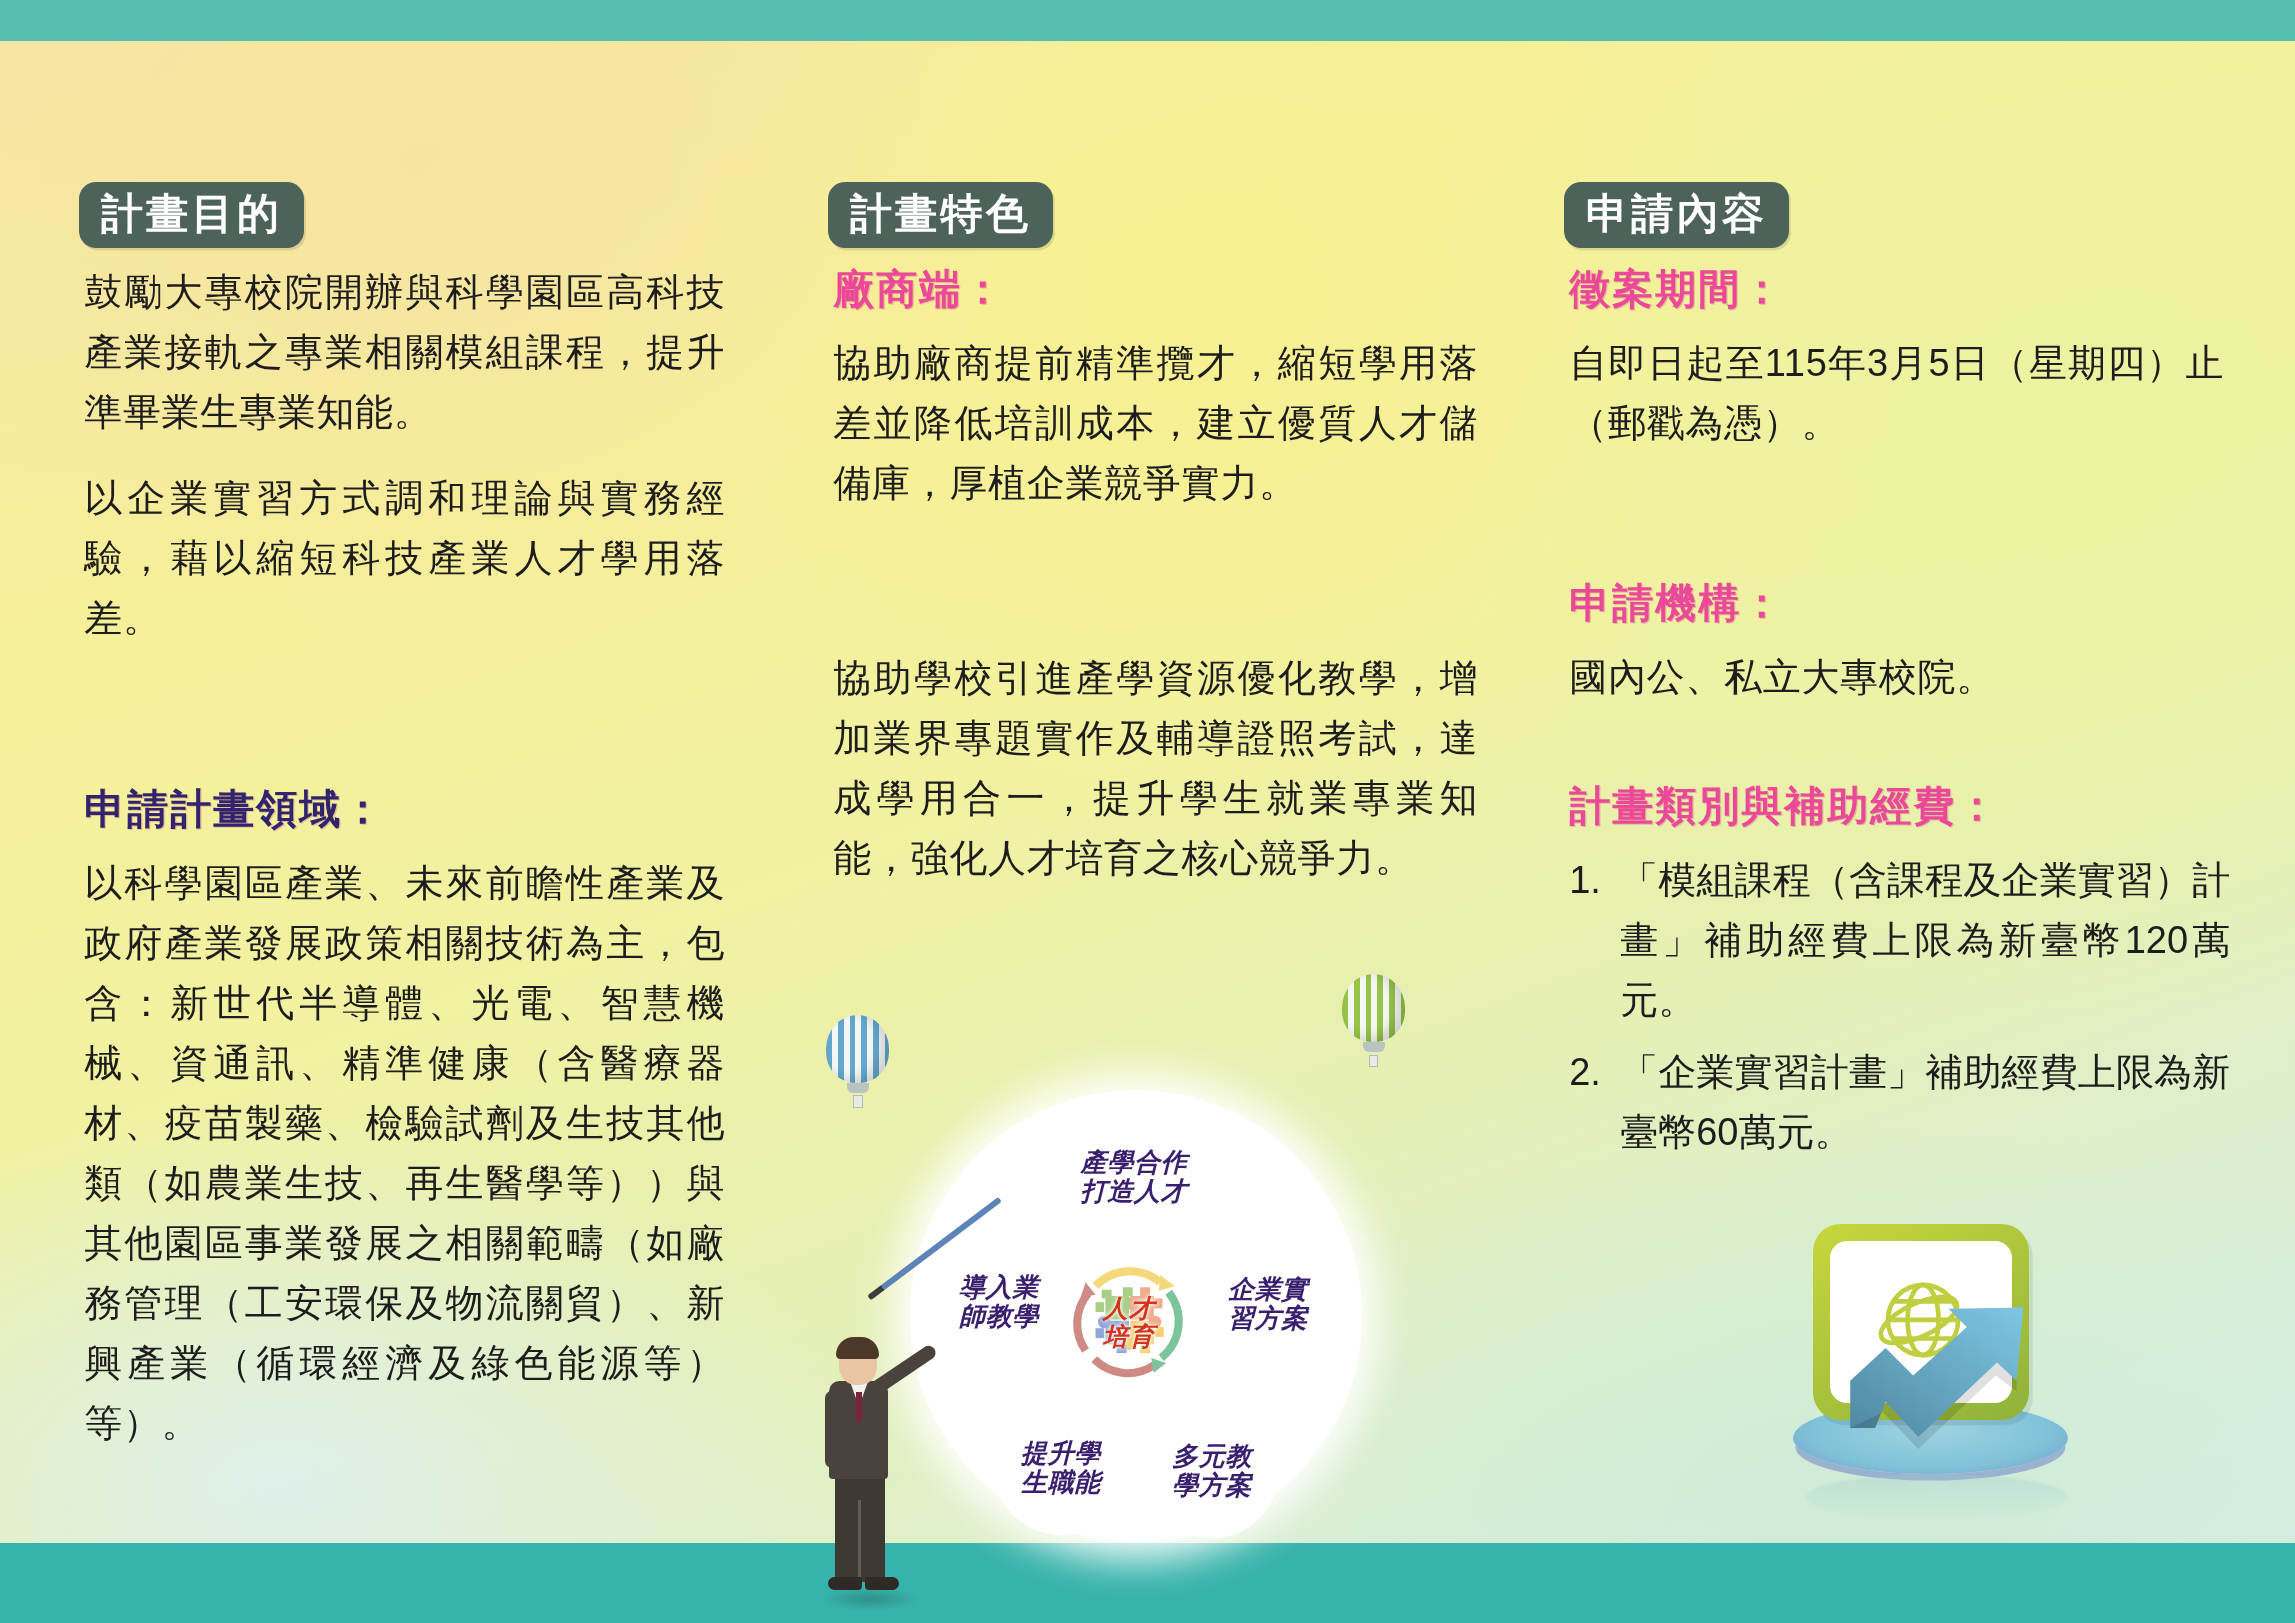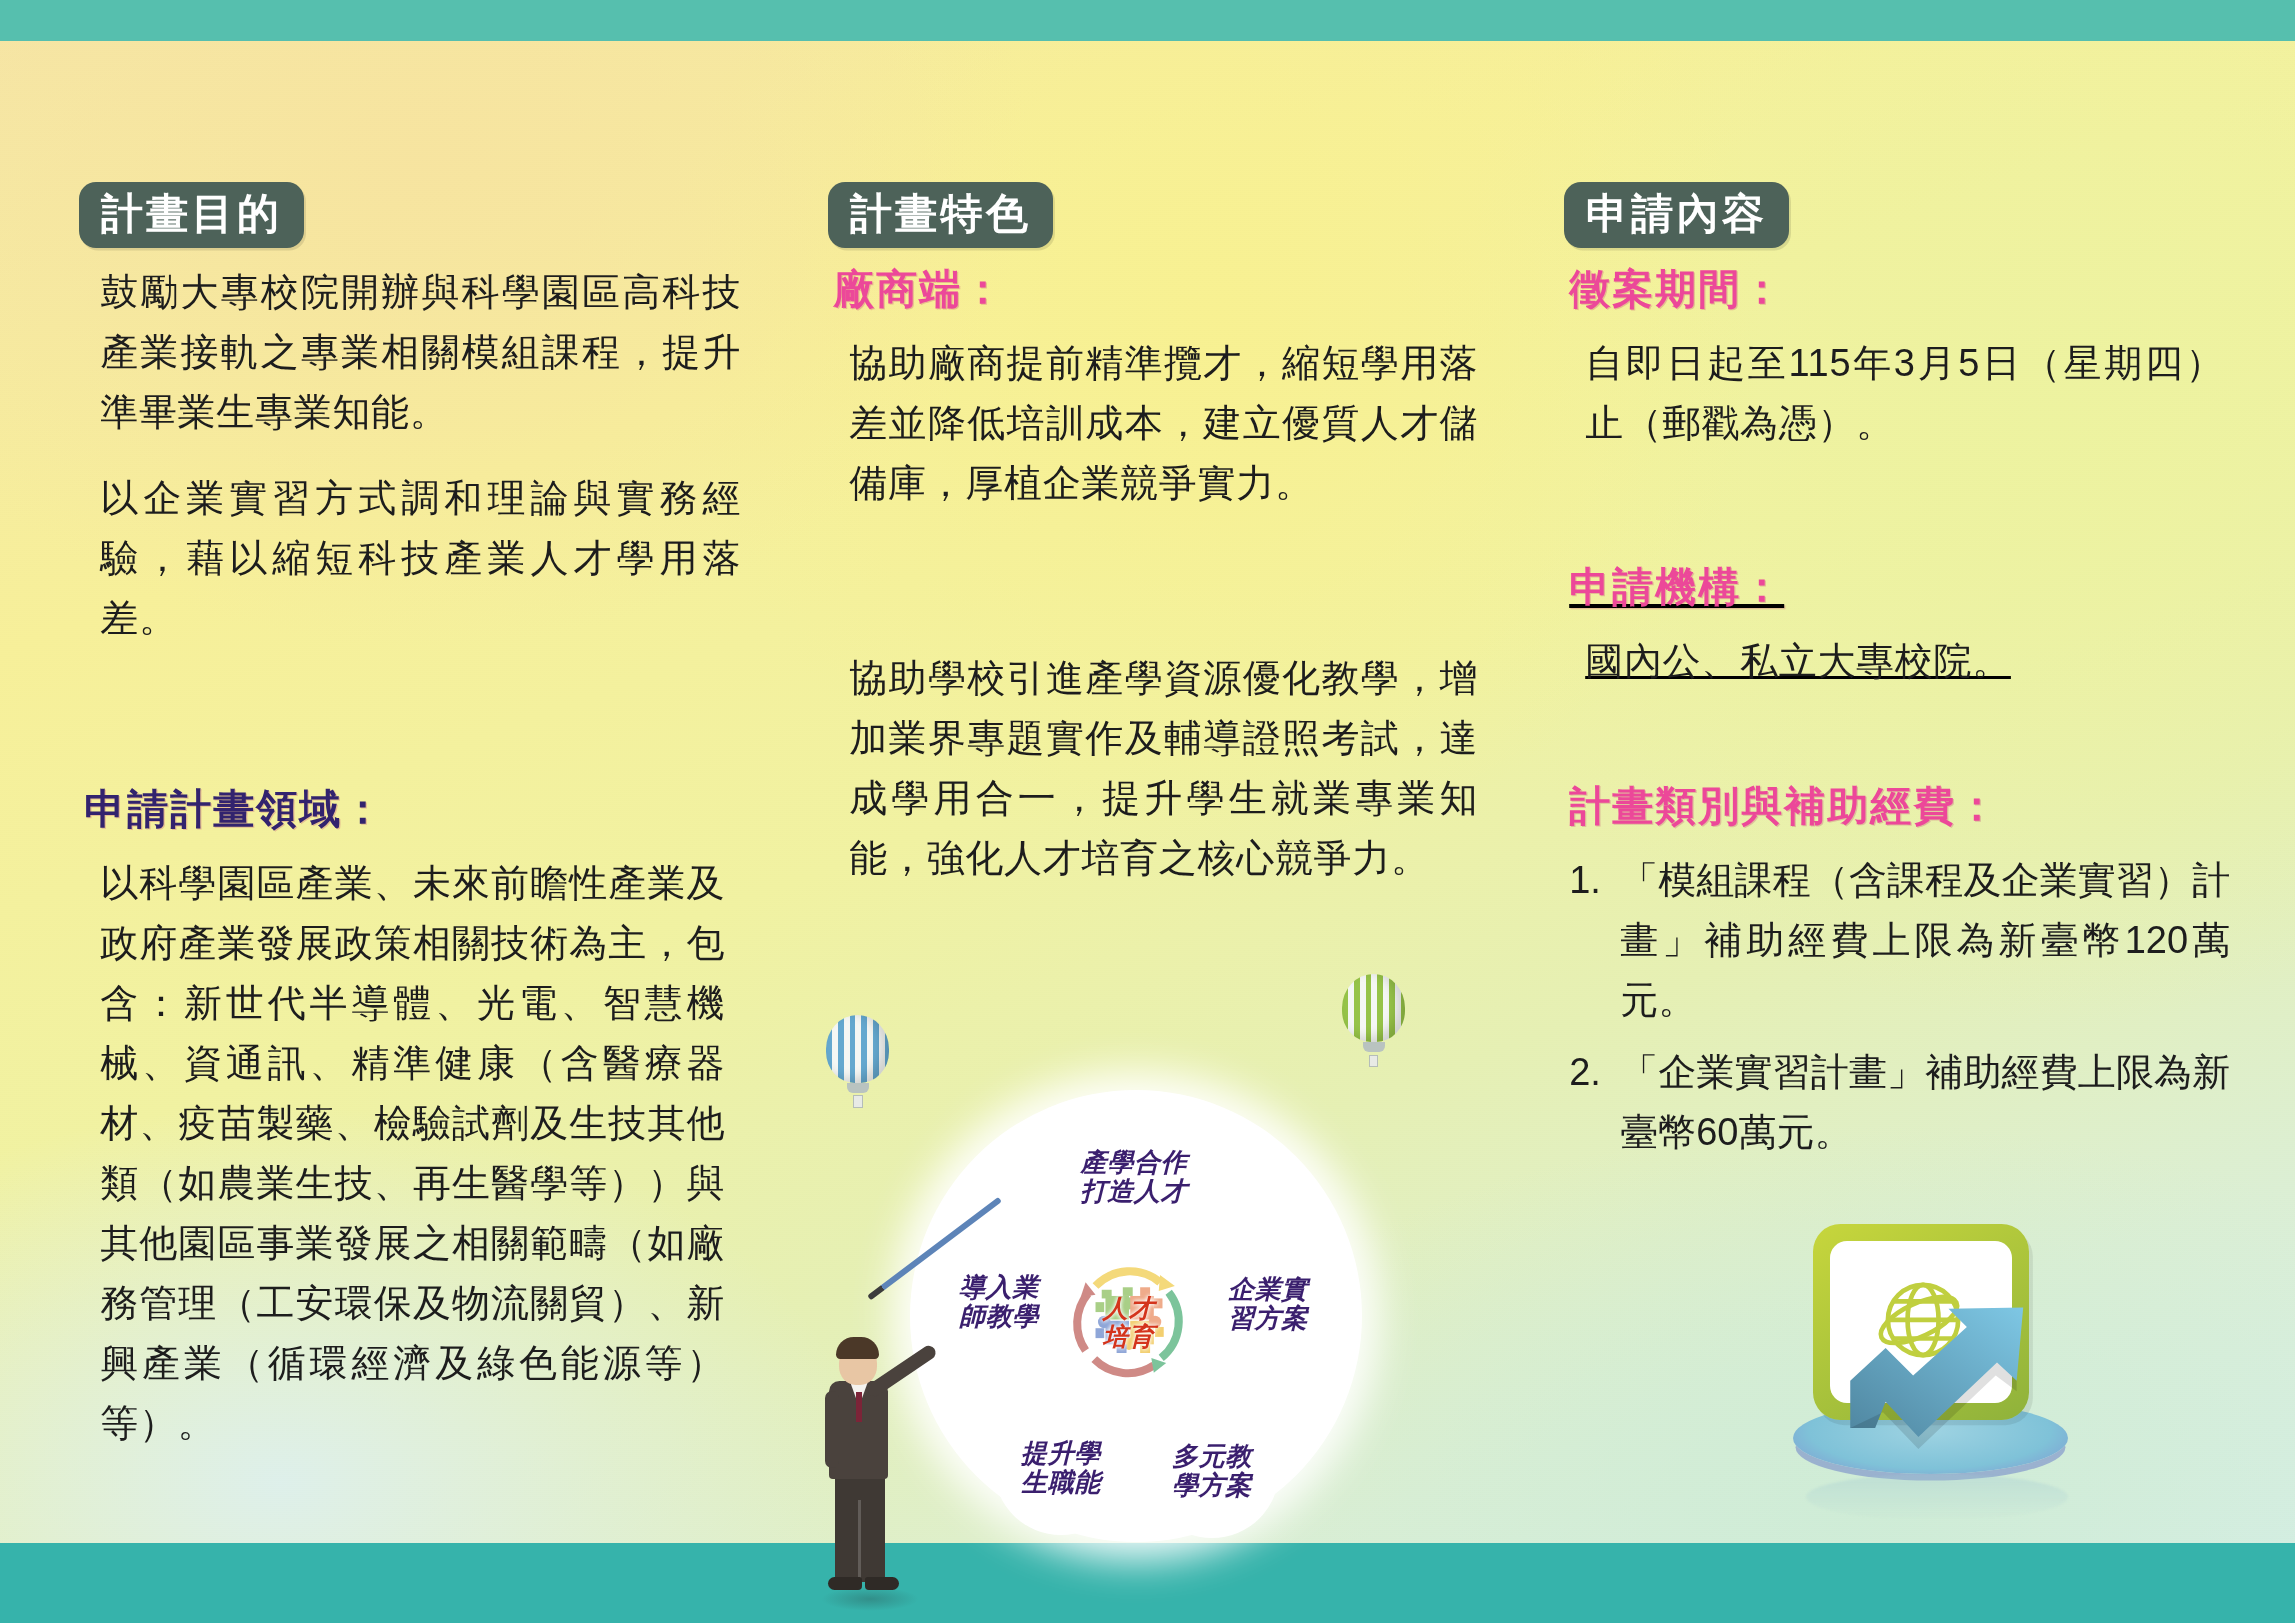"鼓勵大專校院開辦與科學園區高科技產業接軌之專業相關模組課程，提升準畢業生專業知能" .body-text { margin-left: 16px -> none }
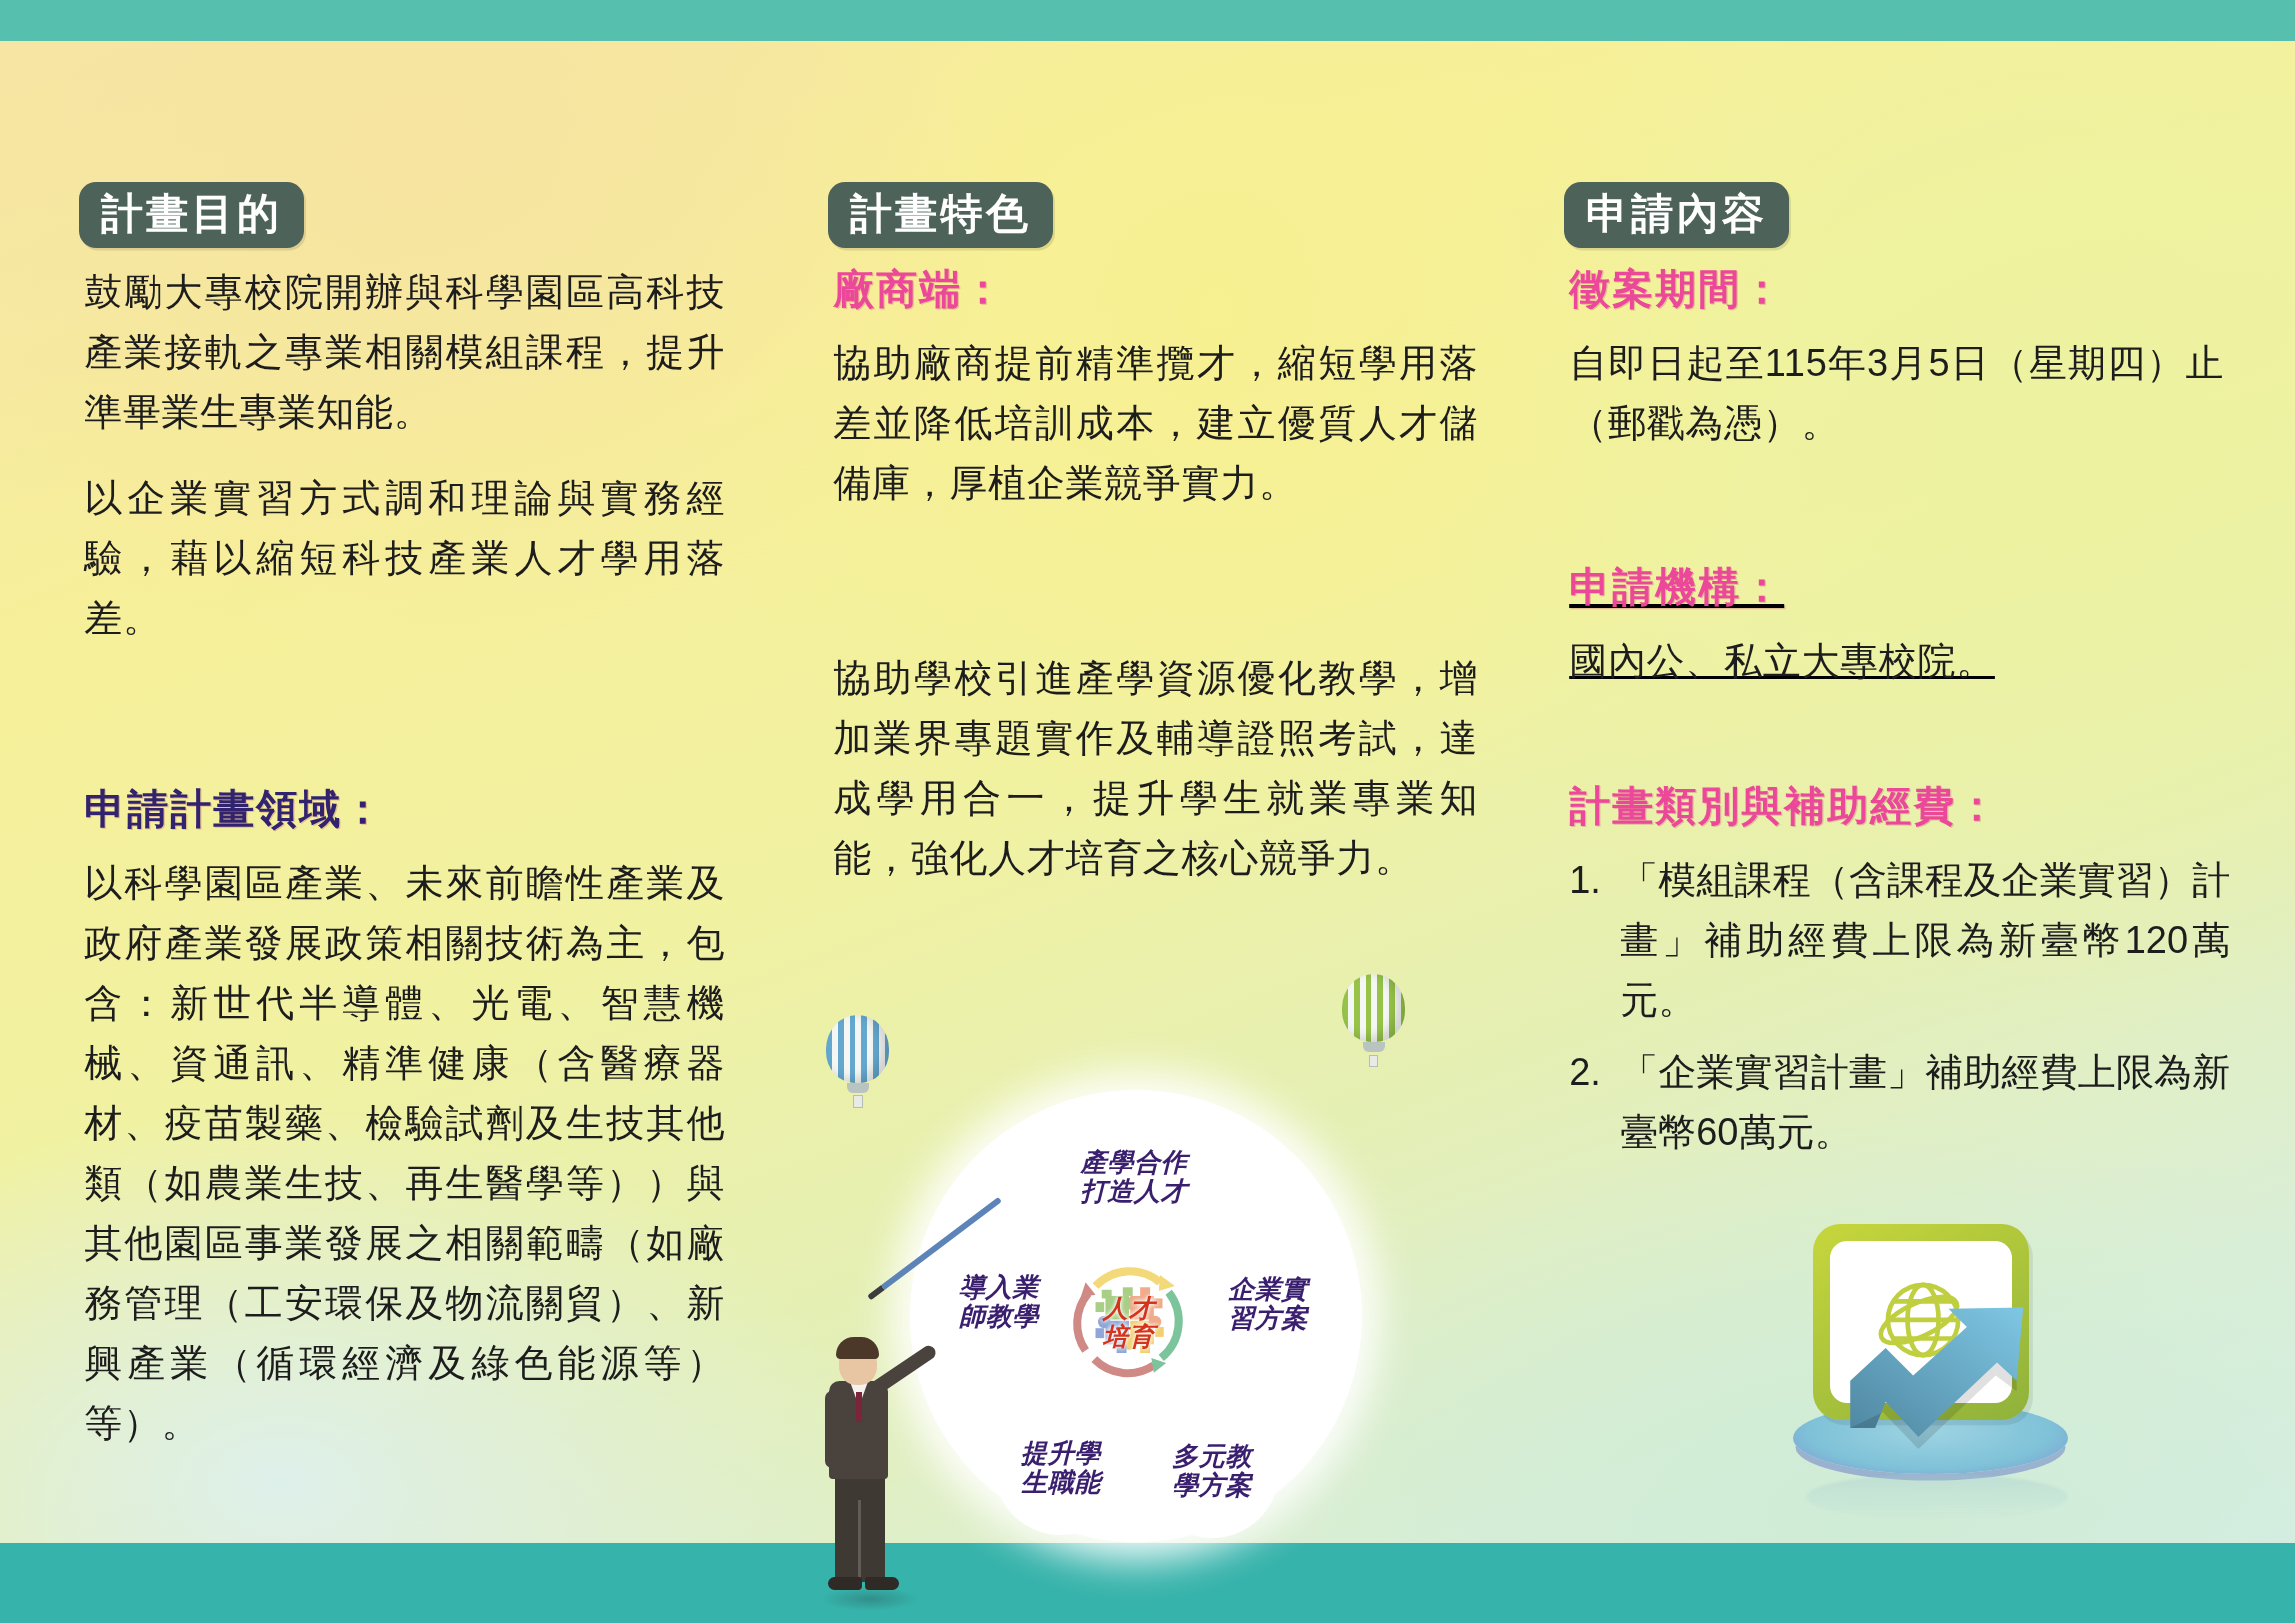"申請機構：" div { text-decoration: underline -> none; top: 560px -> 576px }
